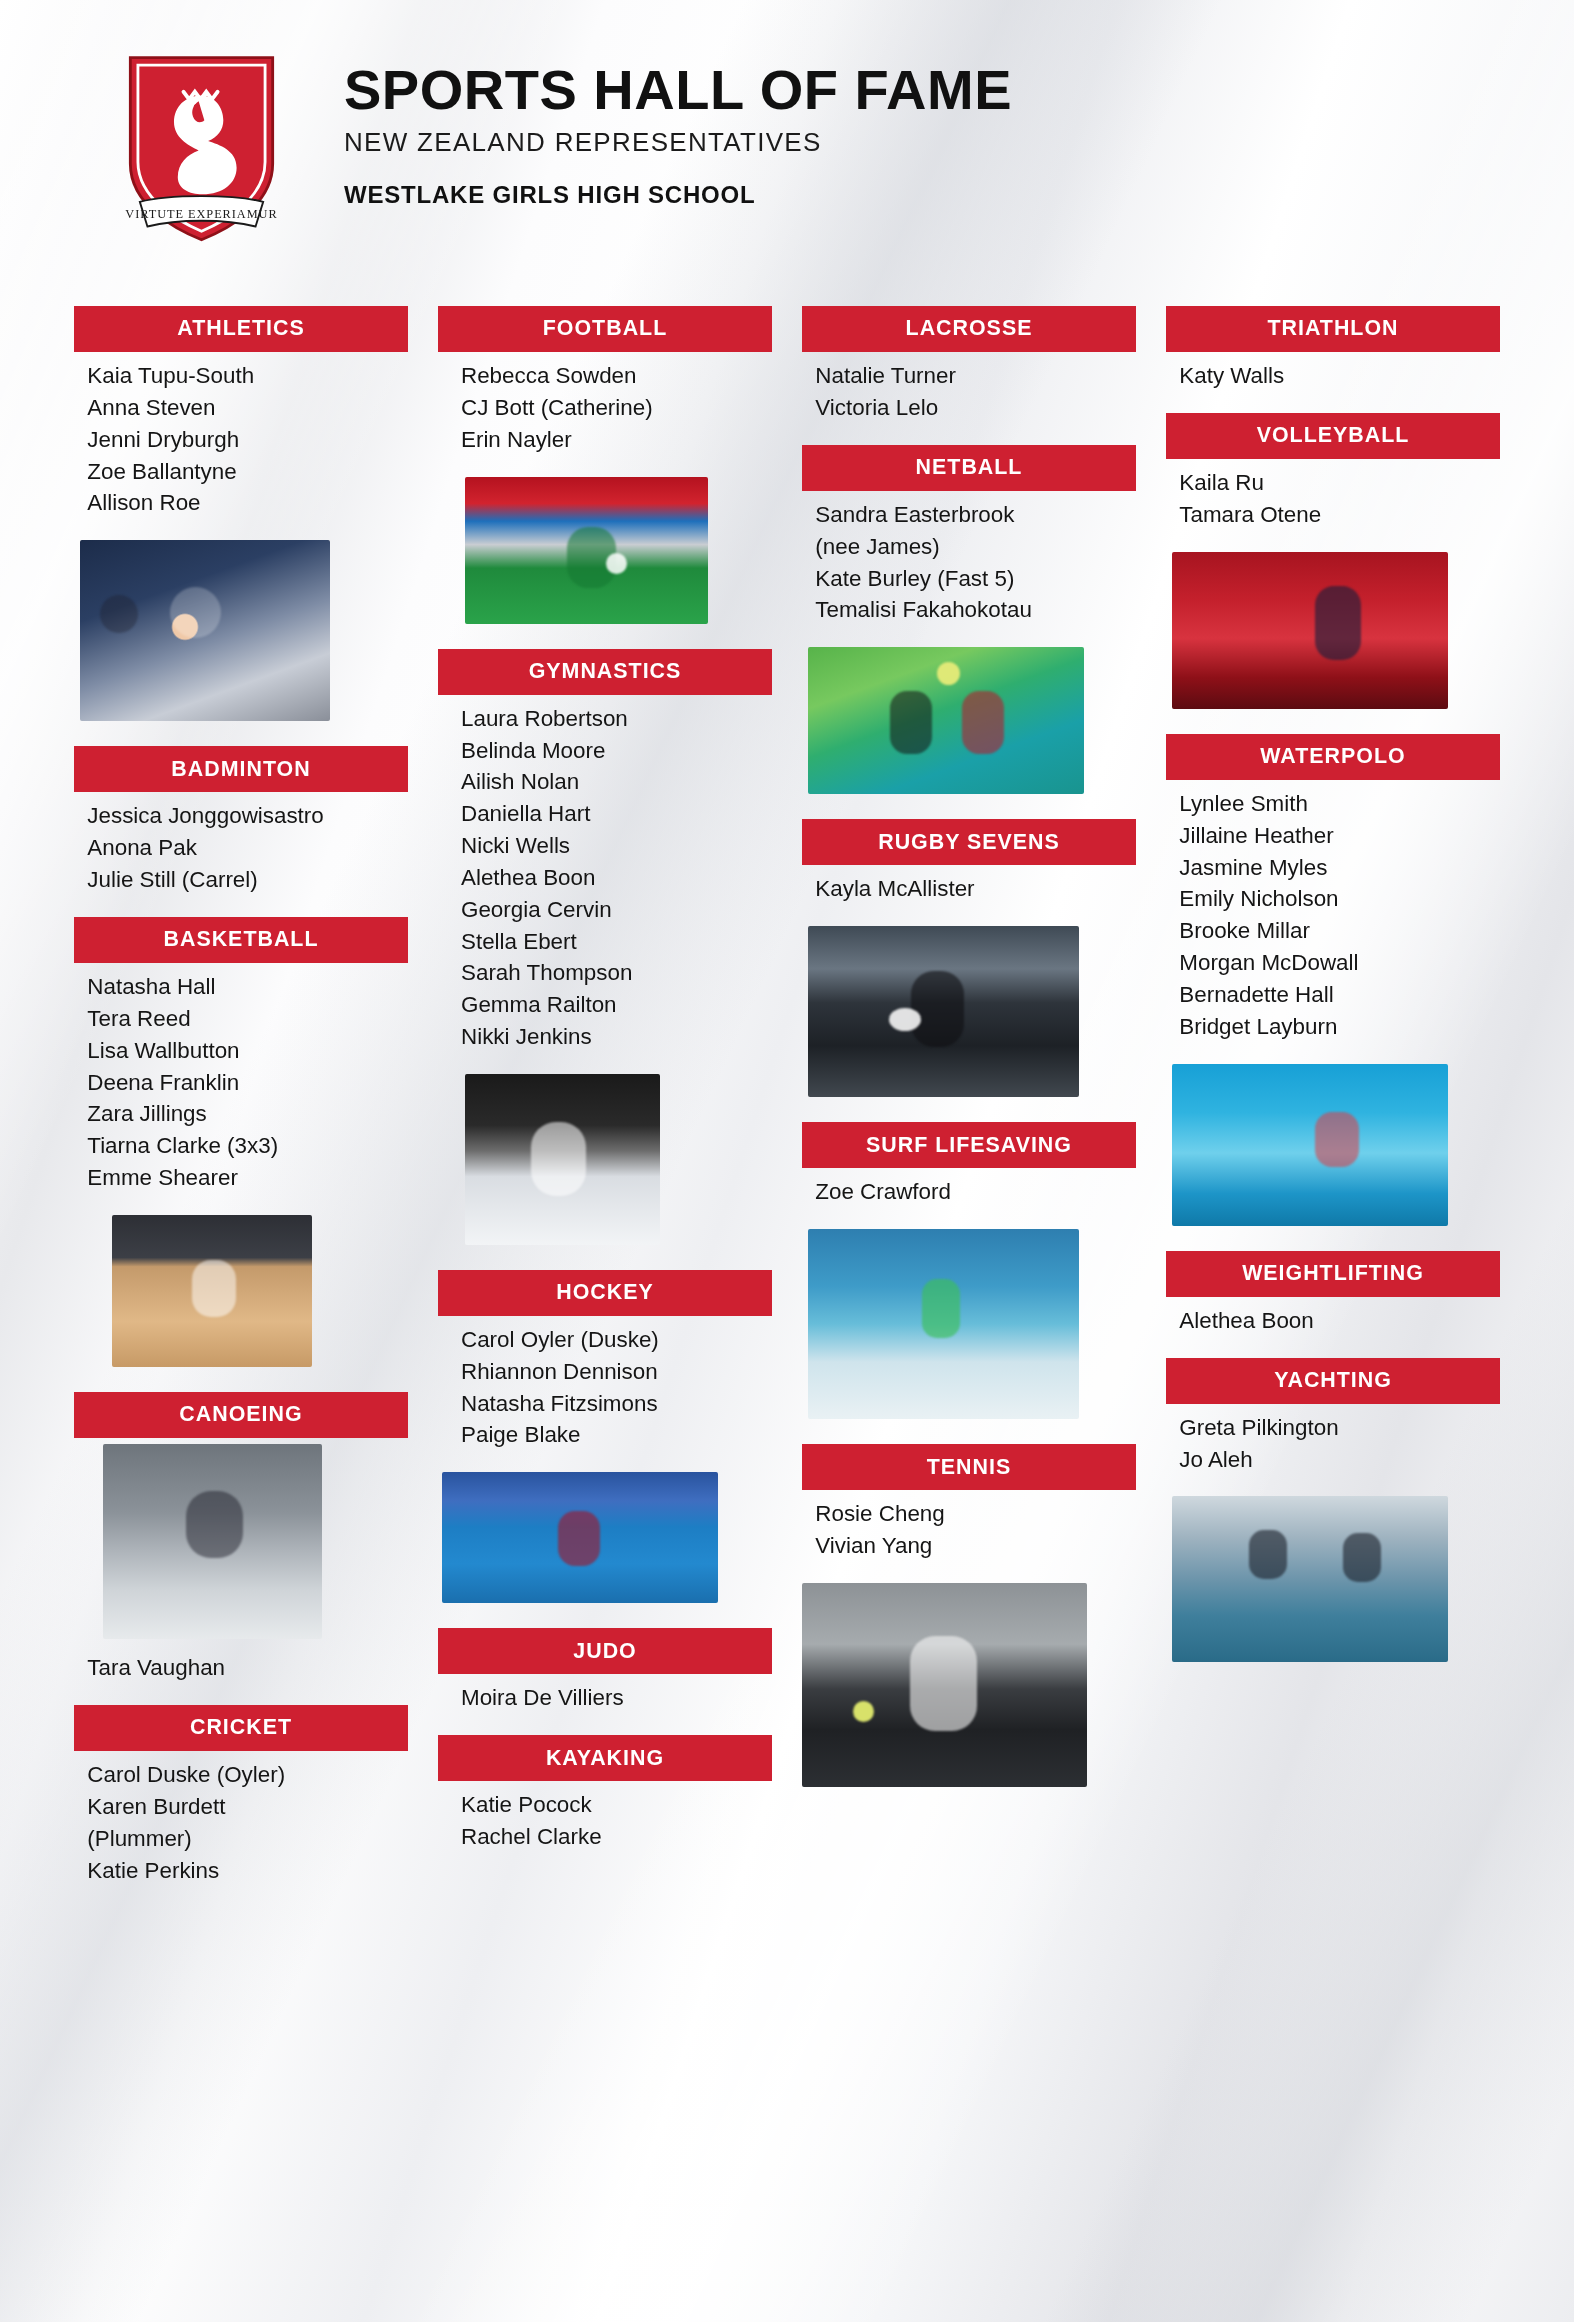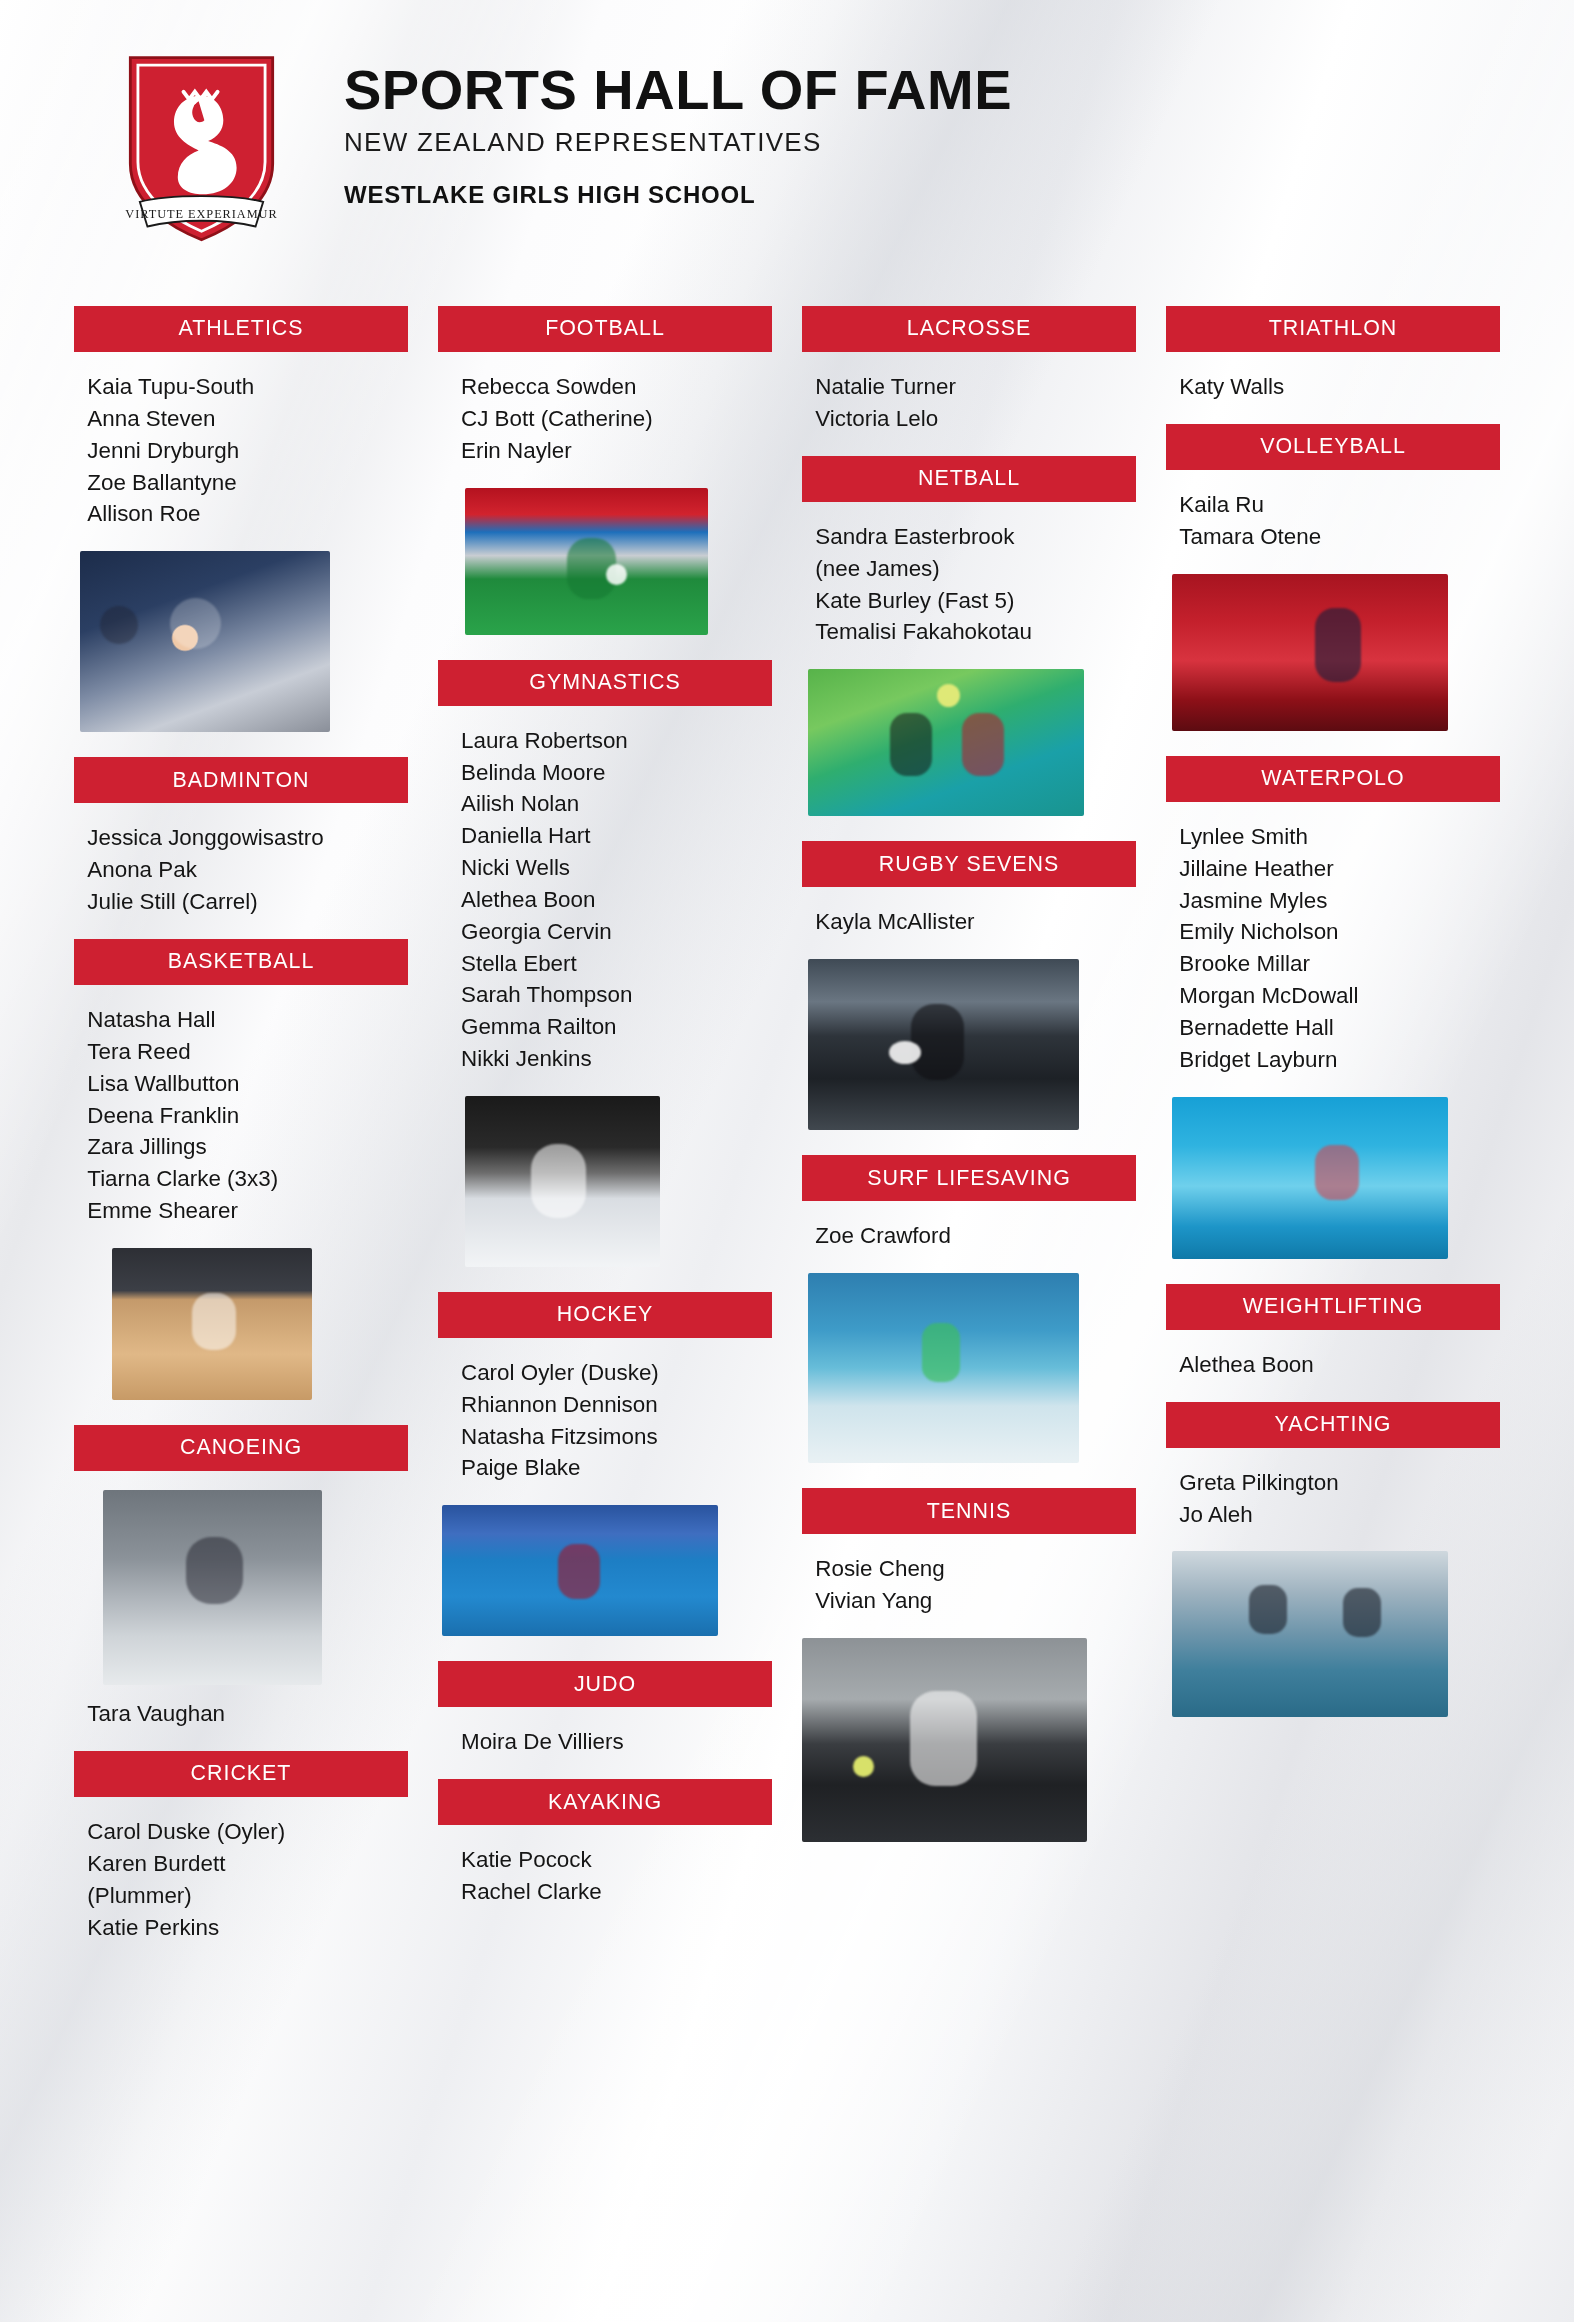"ATHLETICS" .sport-header { font-weight: normal -> bold; margin-bottom: 19px -> 6px }
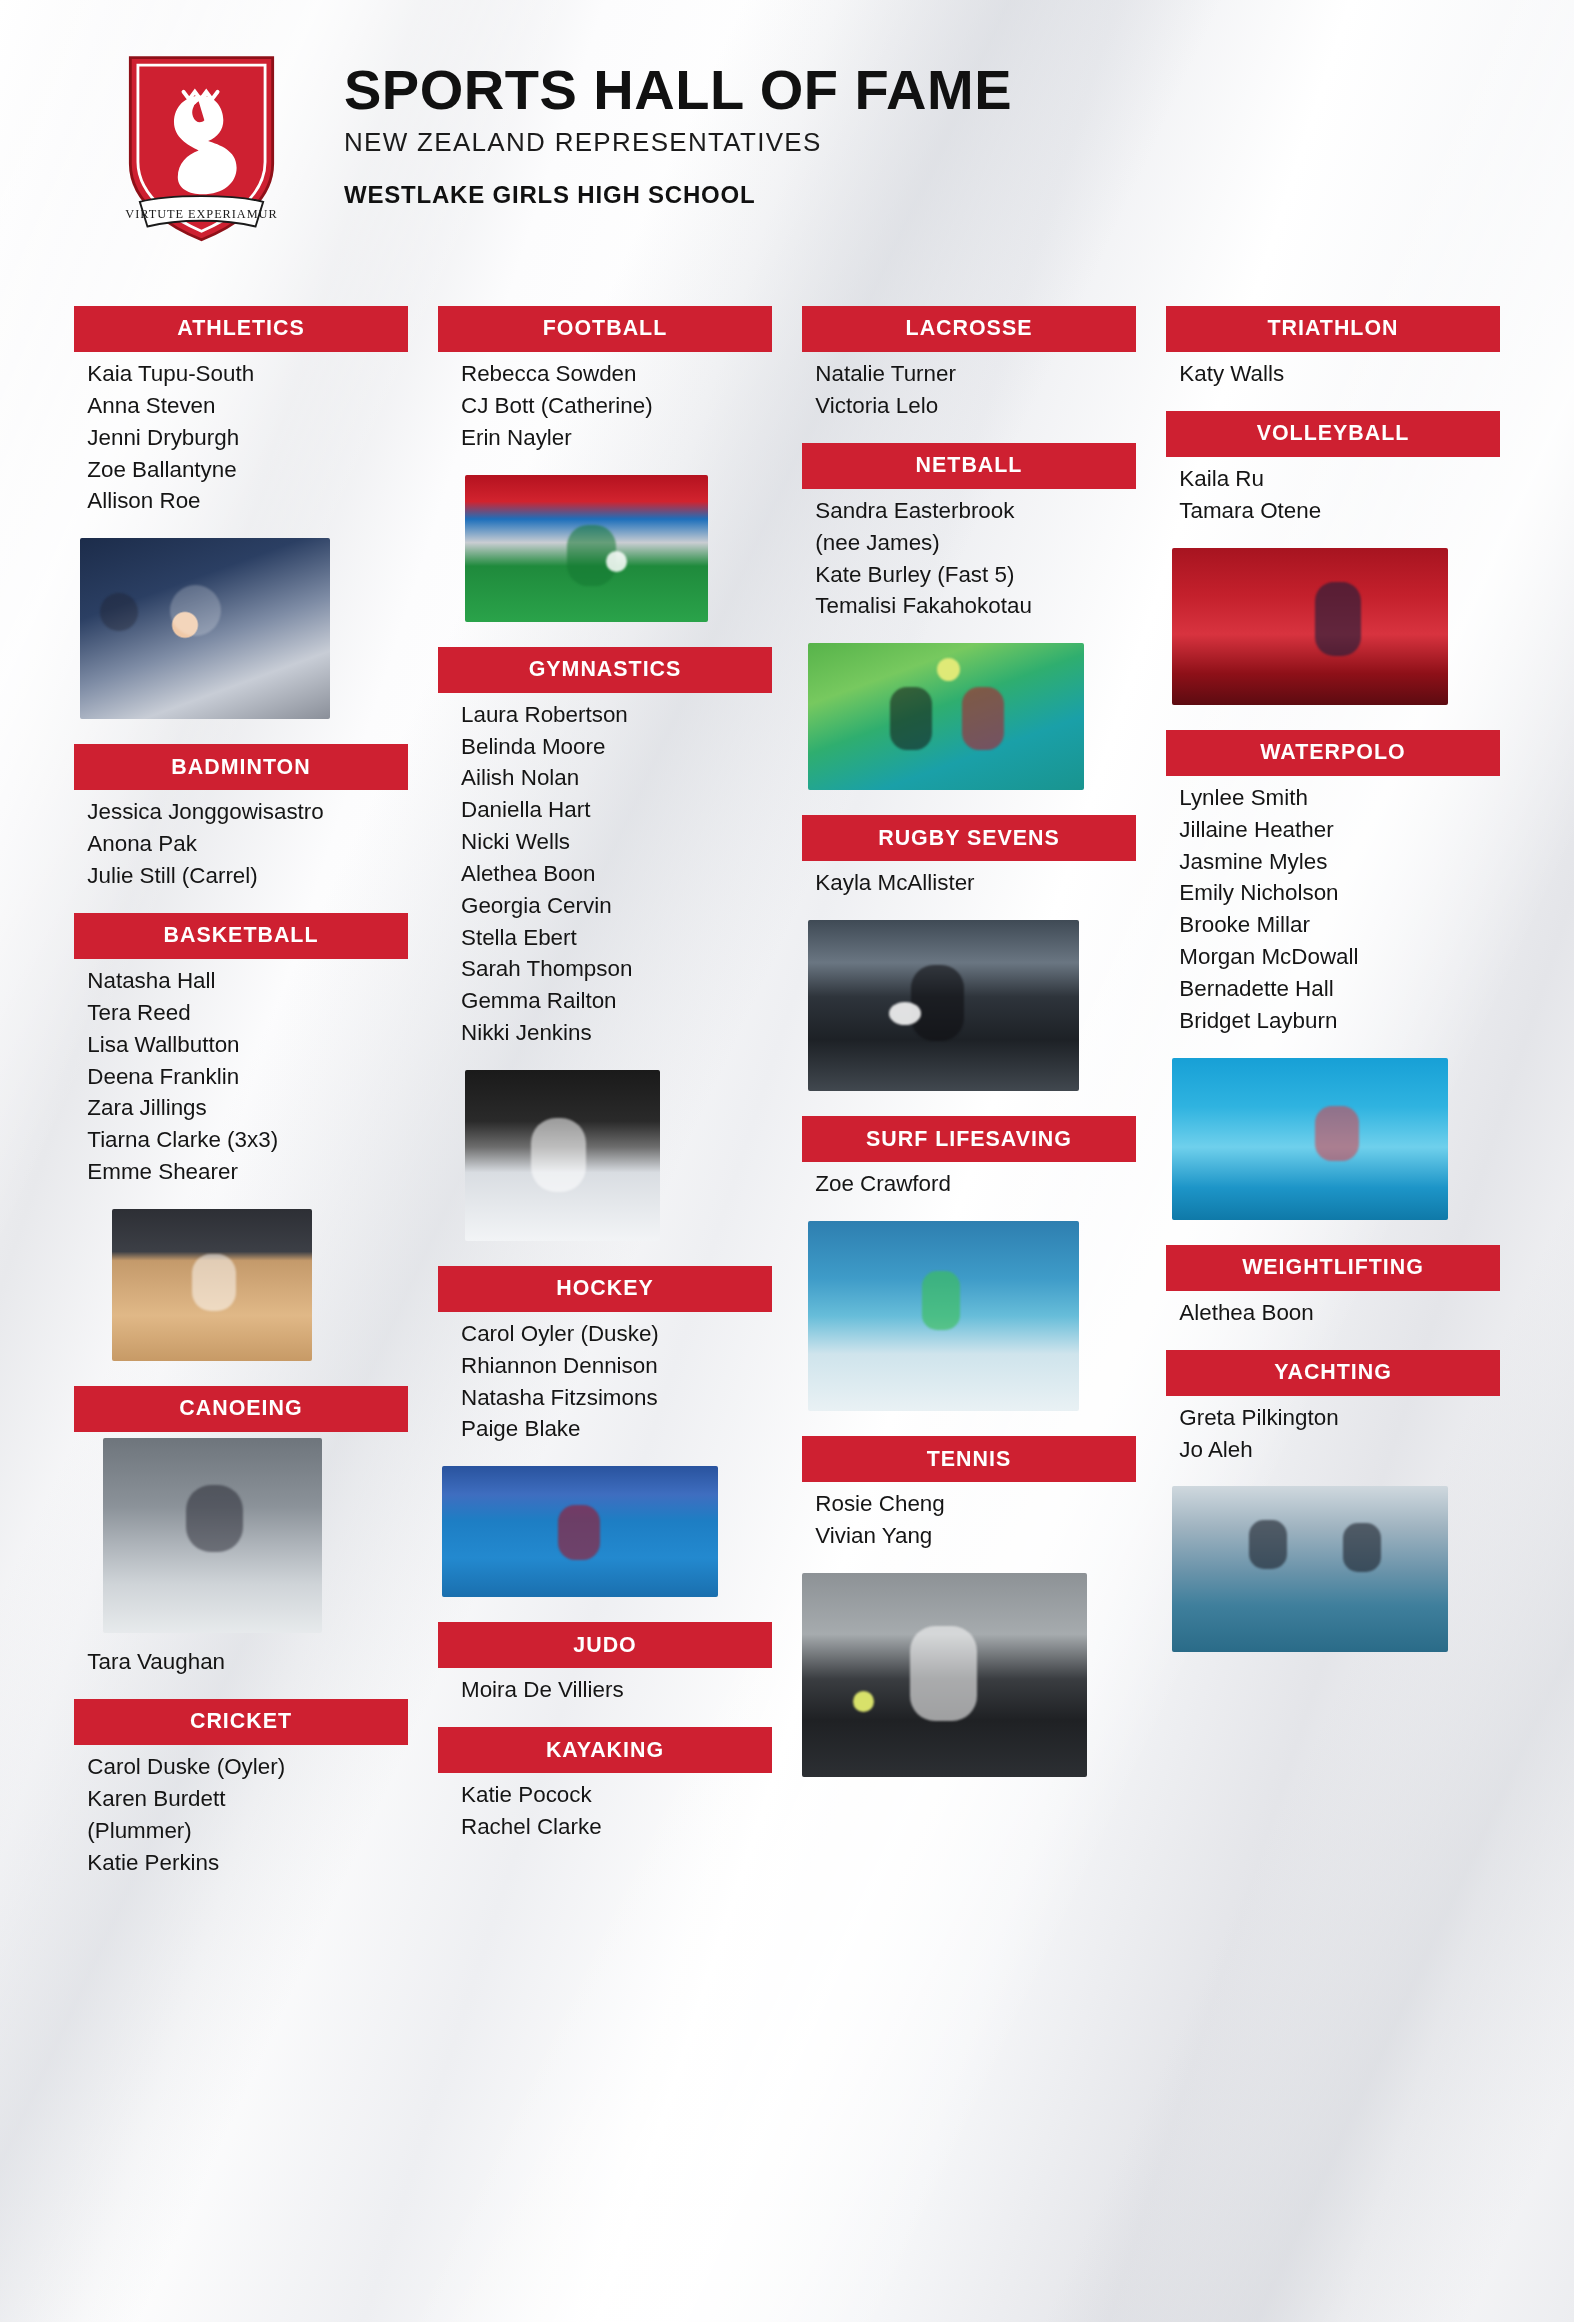"Kaia Tupu-South" .names { margin-top: none -> 8px }
